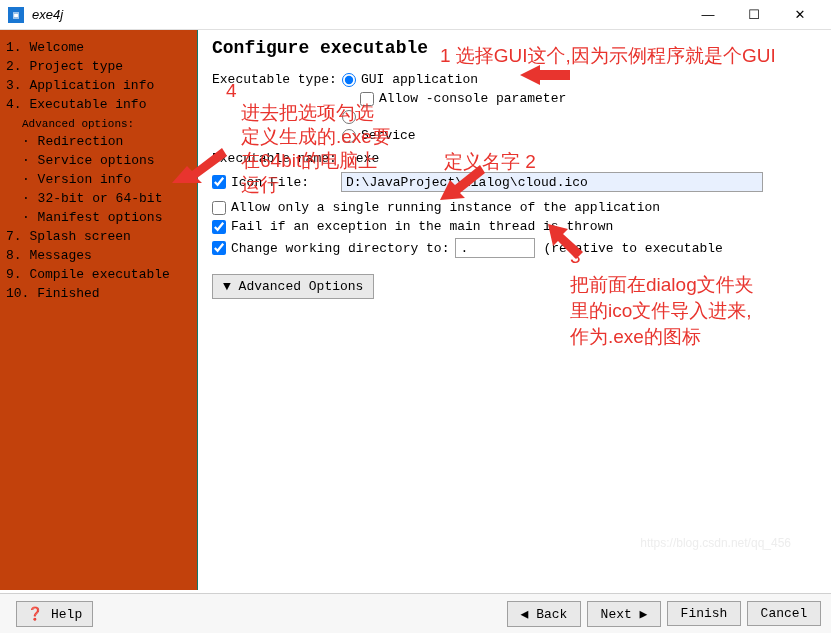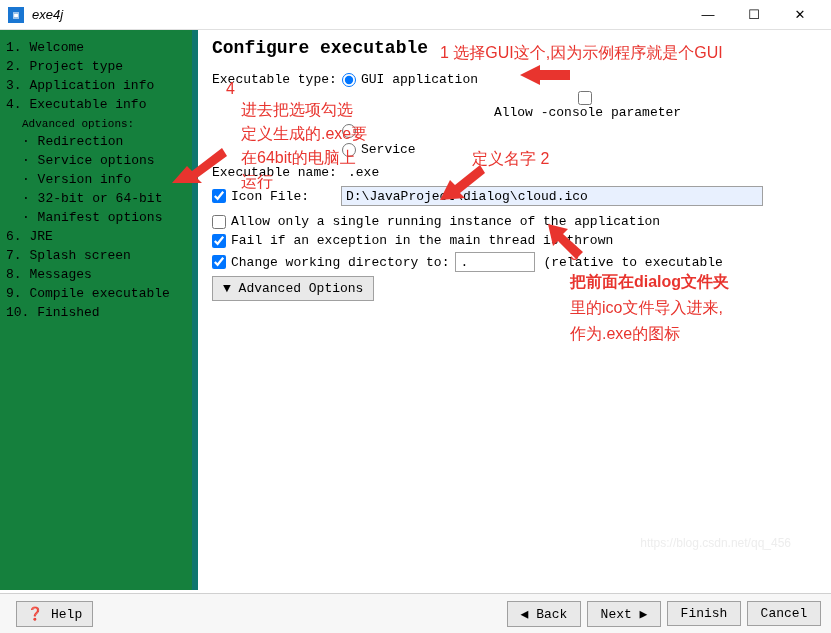"1. Welcome" .sidebar { background: #15803d -> #c2410c; border-right: 6px solid #0f766e -> 1px solid #0f766e }
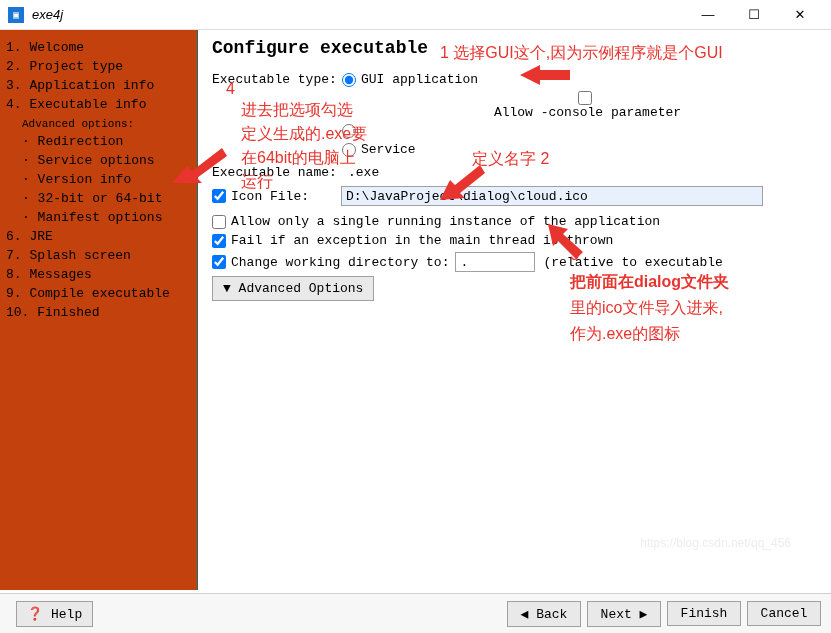"1 选择GUI这个,因为示例程序就是个GUI" .annotation { font-size: 16px -> 19px }
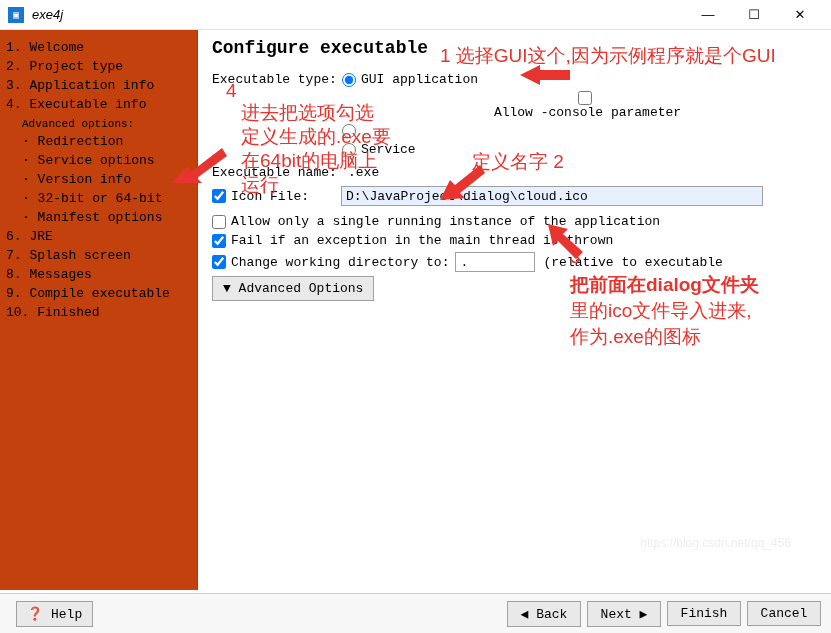"Allow -console parameter" div.row { flex-direction: column -> none }
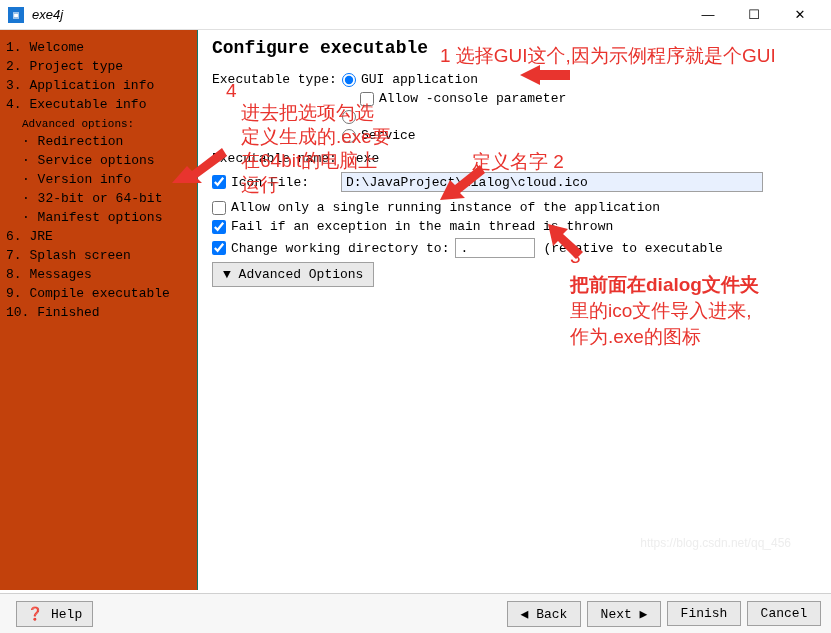"定义名字 2" div.annotation { left: 472px -> 444px }
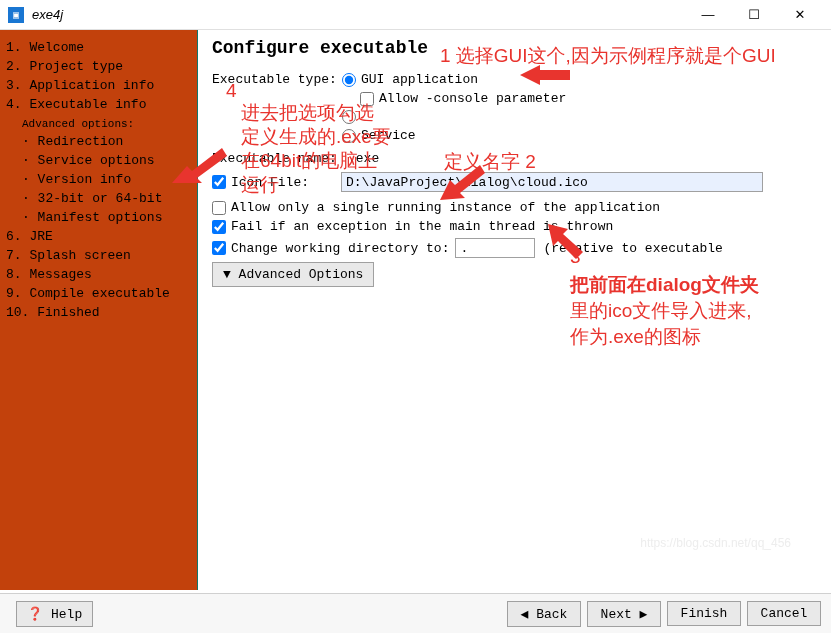"6. JRE" div.step { html: <div><span>6.</span> <span>JRE</span></div> -> none }
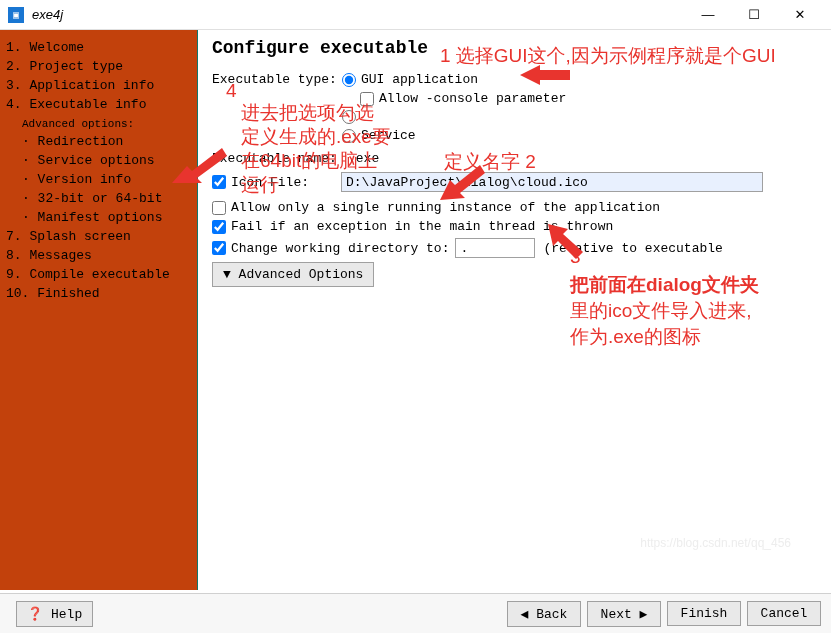"▼ Advanced Options" .advbtn { margin-top: none -> 12px }
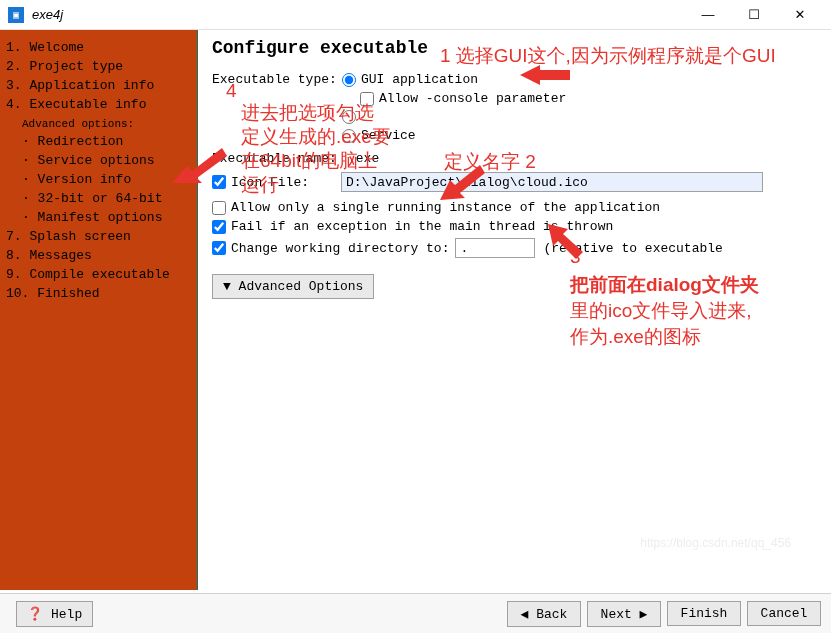"把前面在dialog文件夹" div.annotation { font-weight: bold -> none }
